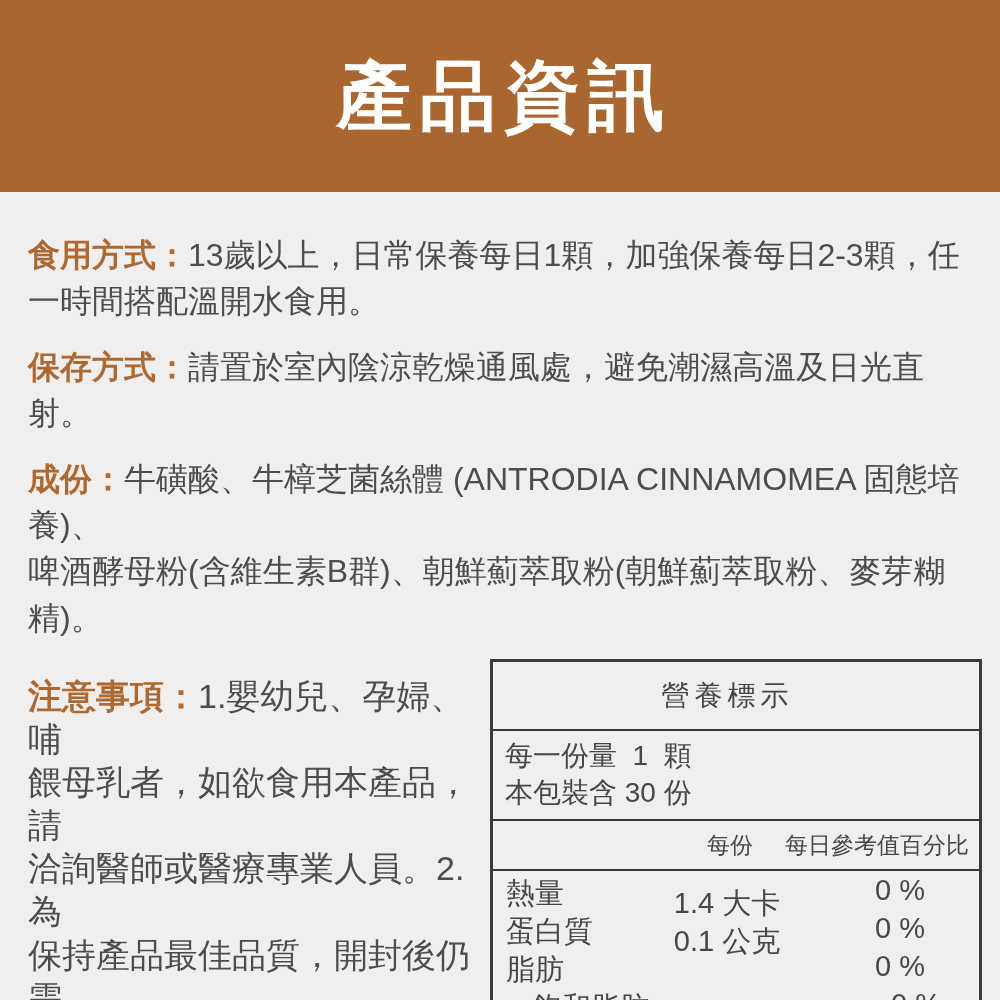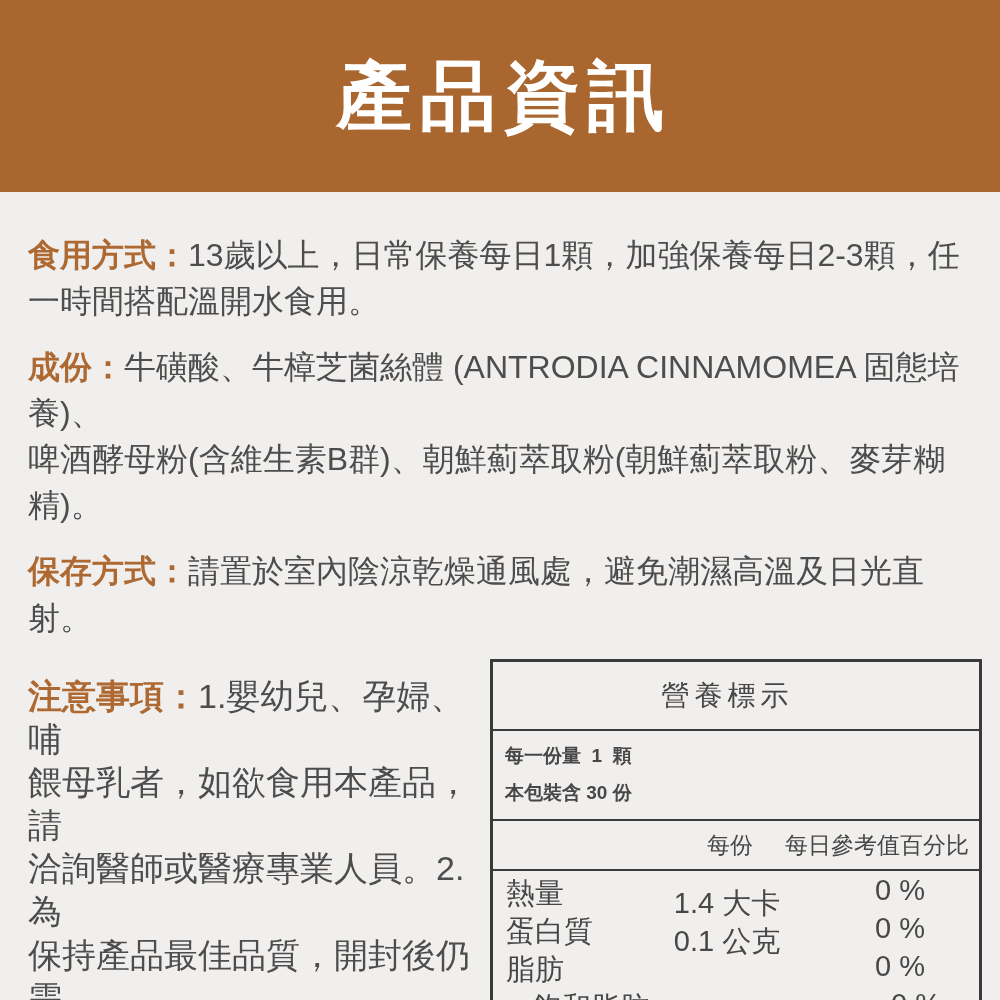"成份：牛磺酸、牛樟芝菌絲體 (ANTRODIA CINNAMOMEA" p.para { order: before "保存方式：請置於室內陰涼乾燥通風處，避免潮濕高溫及日光直射。" -> after "保存方式：請置於室內陰涼乾燥通風處，避免潮濕高溫及日光直射。" }
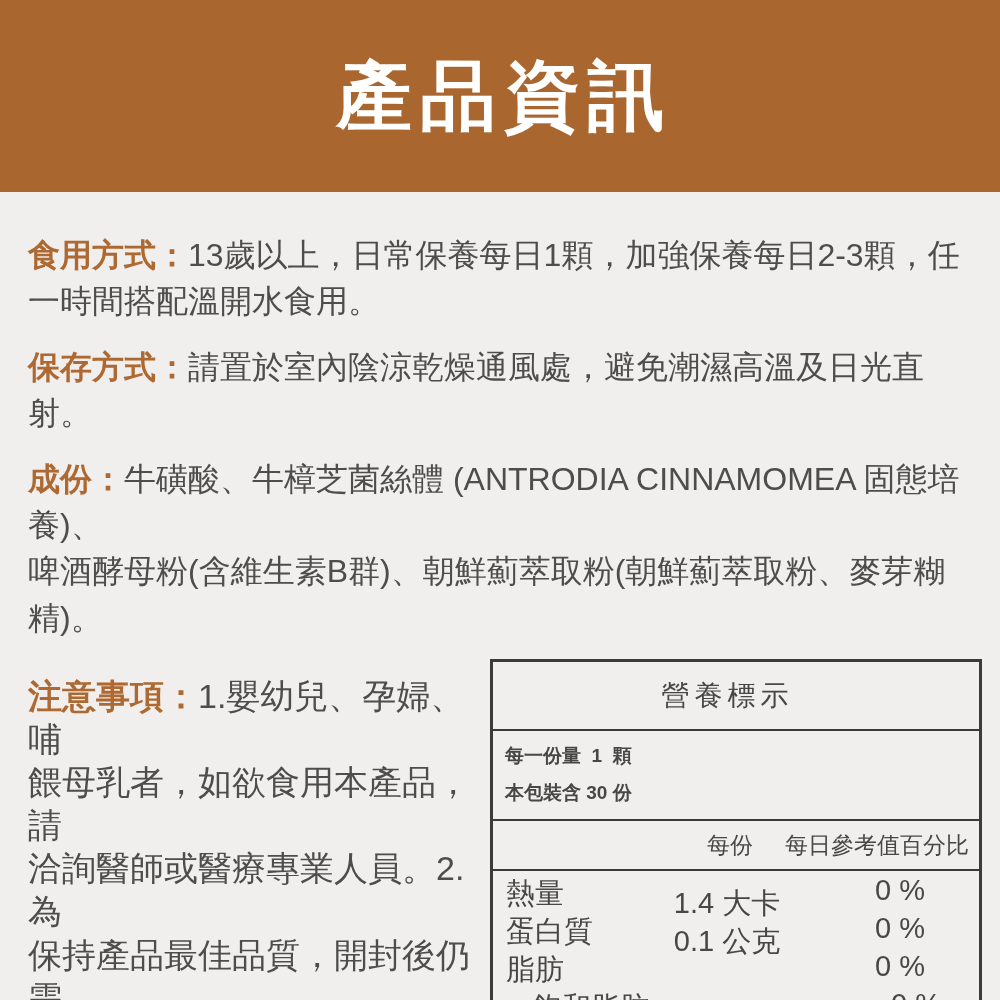"每一份量 1 顆" .t-serving div { font-size: 19px -> 28px; font-weight: 700 -> 400 }
